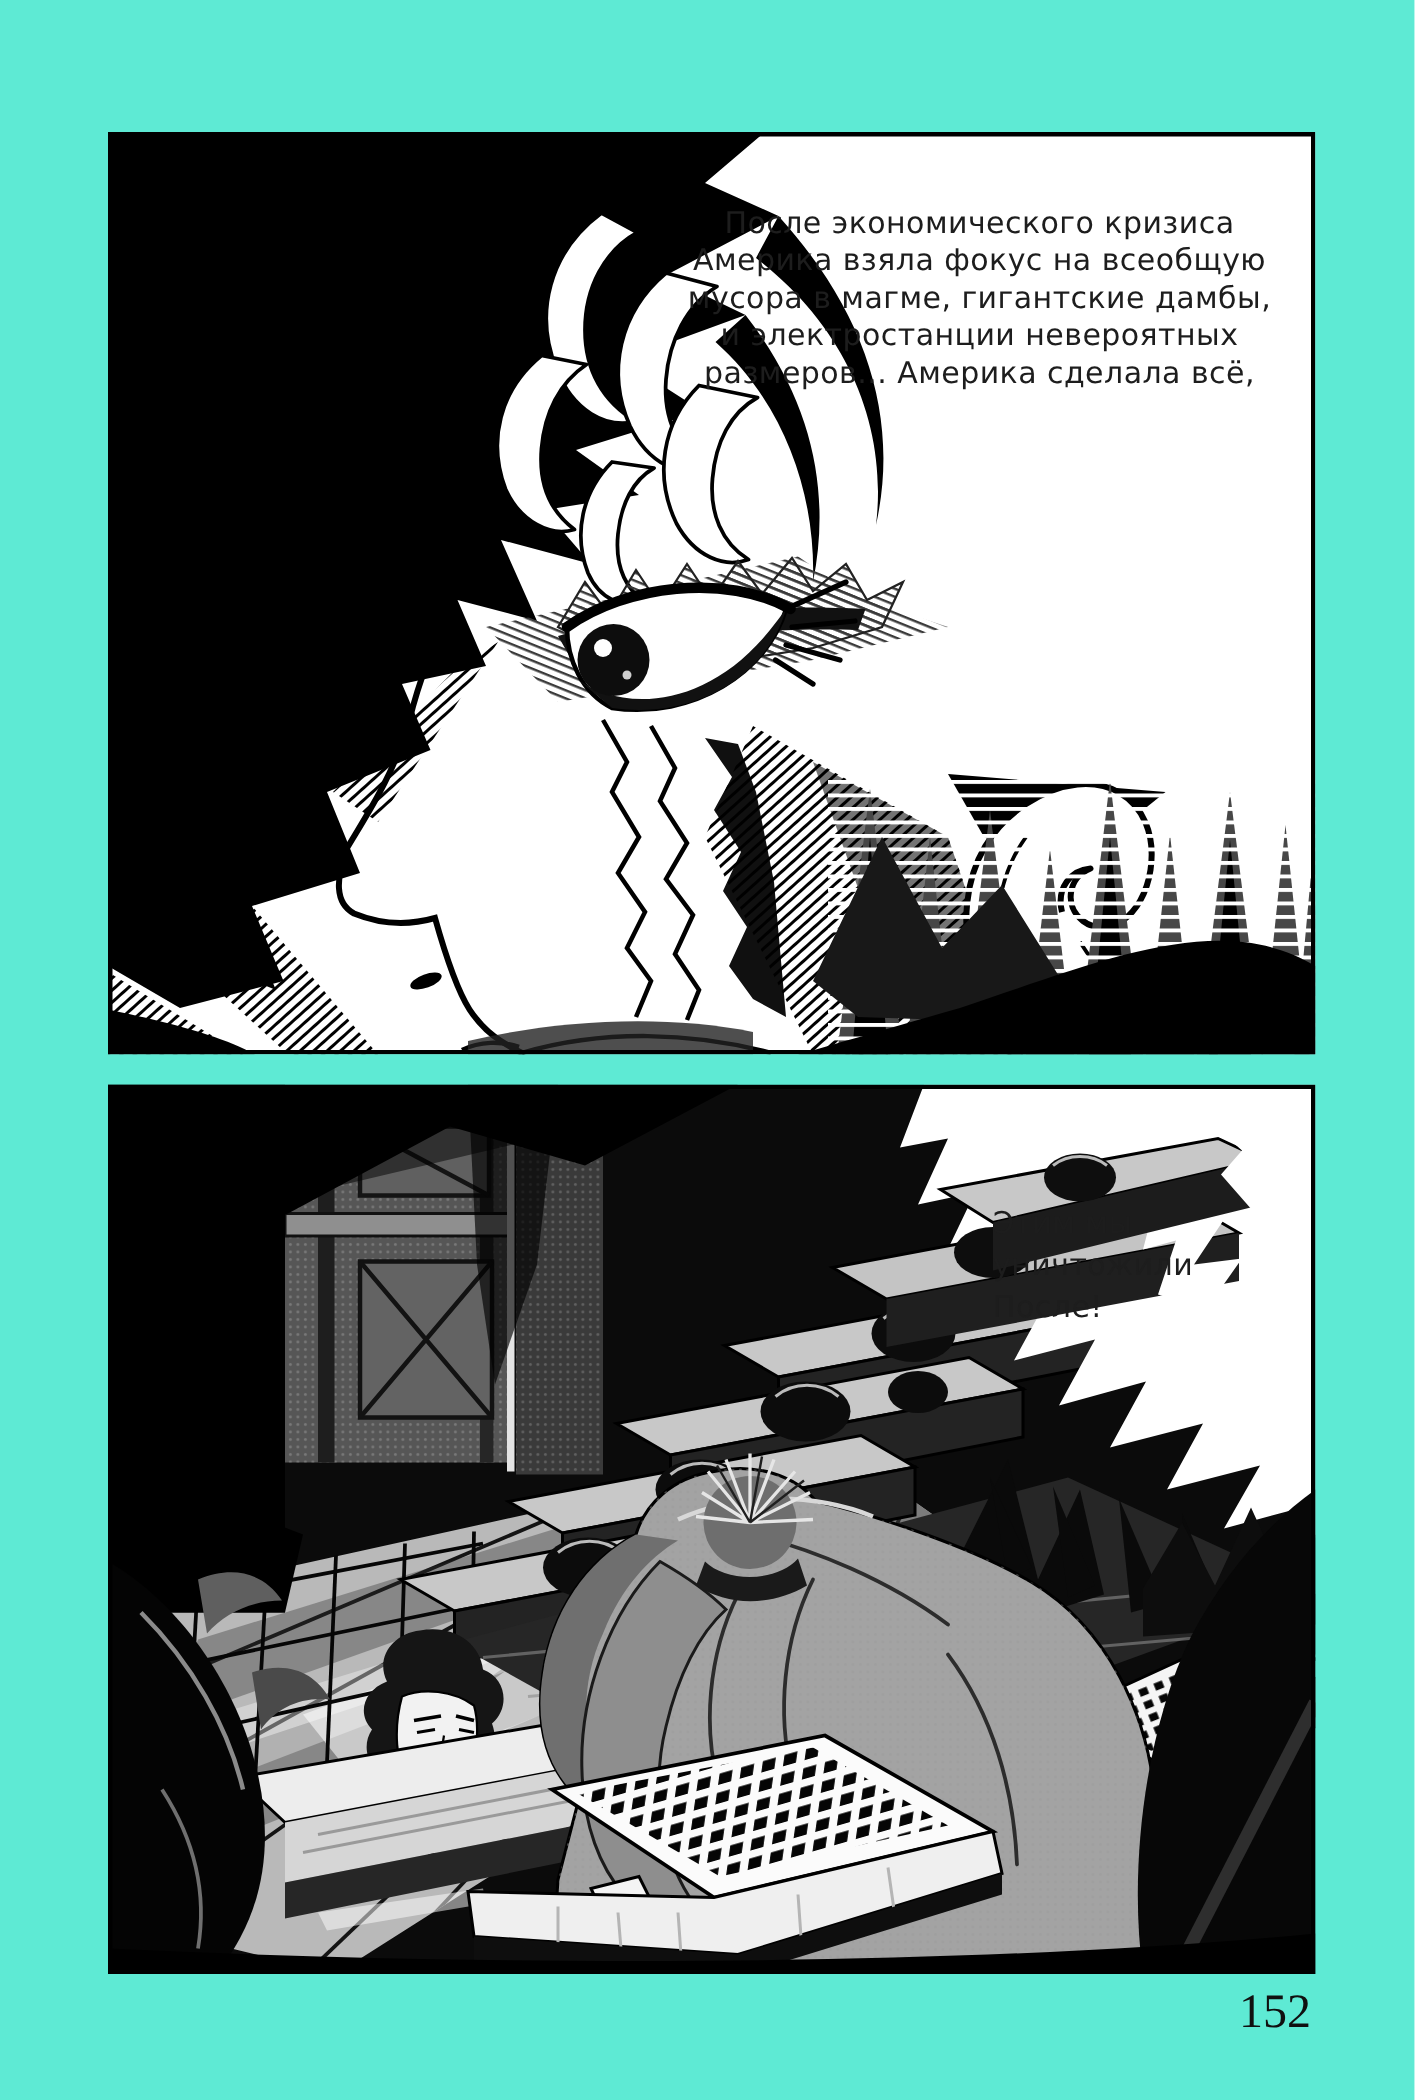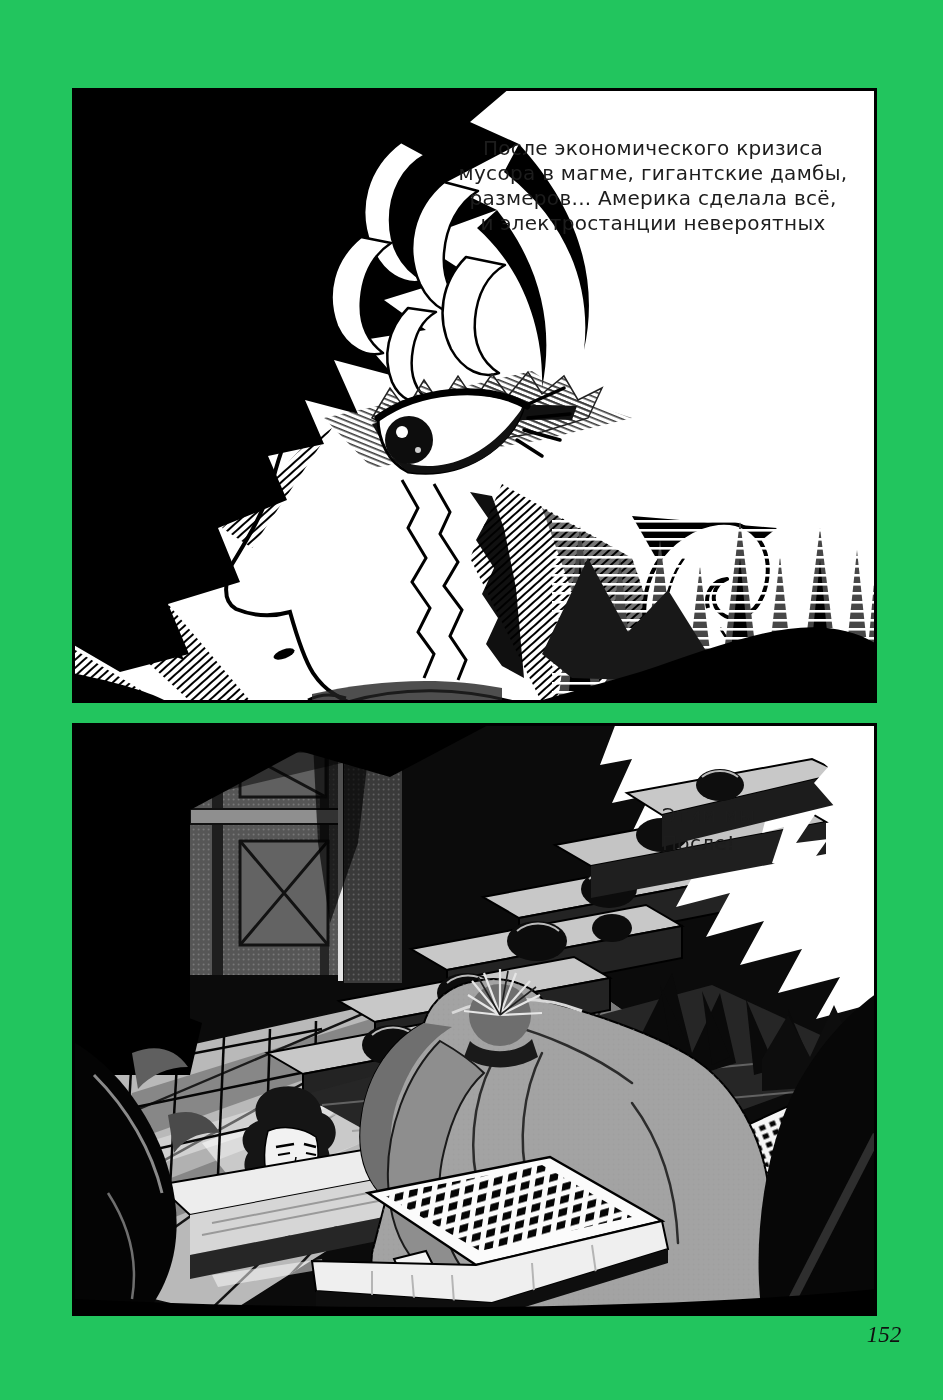"После экономического кризиса" .page { background: #22c55e -> #5eead4 }
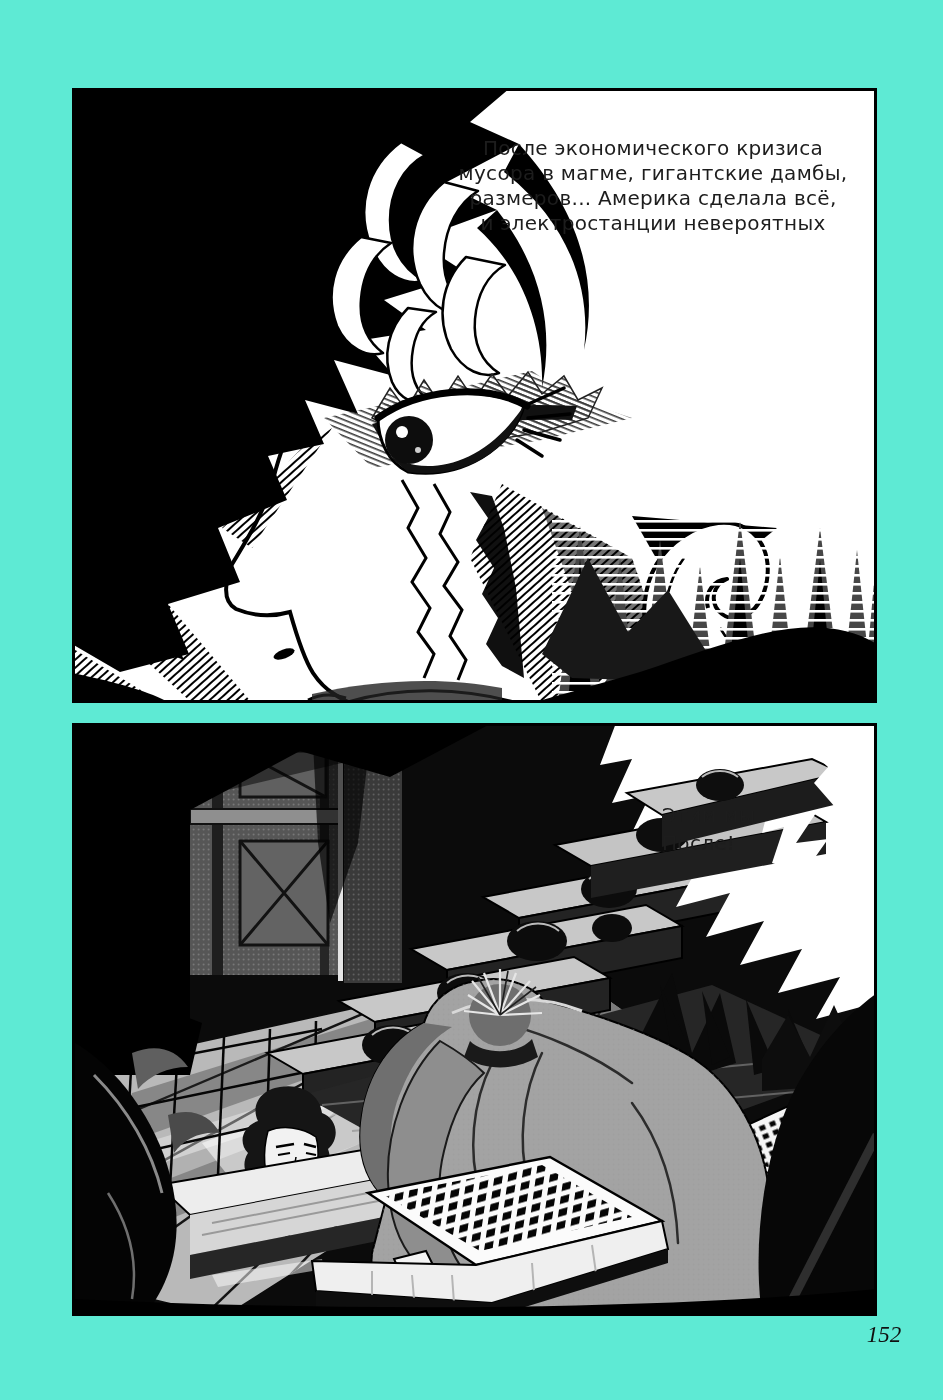"Америка взяла фокус на всеобщую" span.tline { html: none -> <span>Америка взяла фокус на всеобщую</span> }
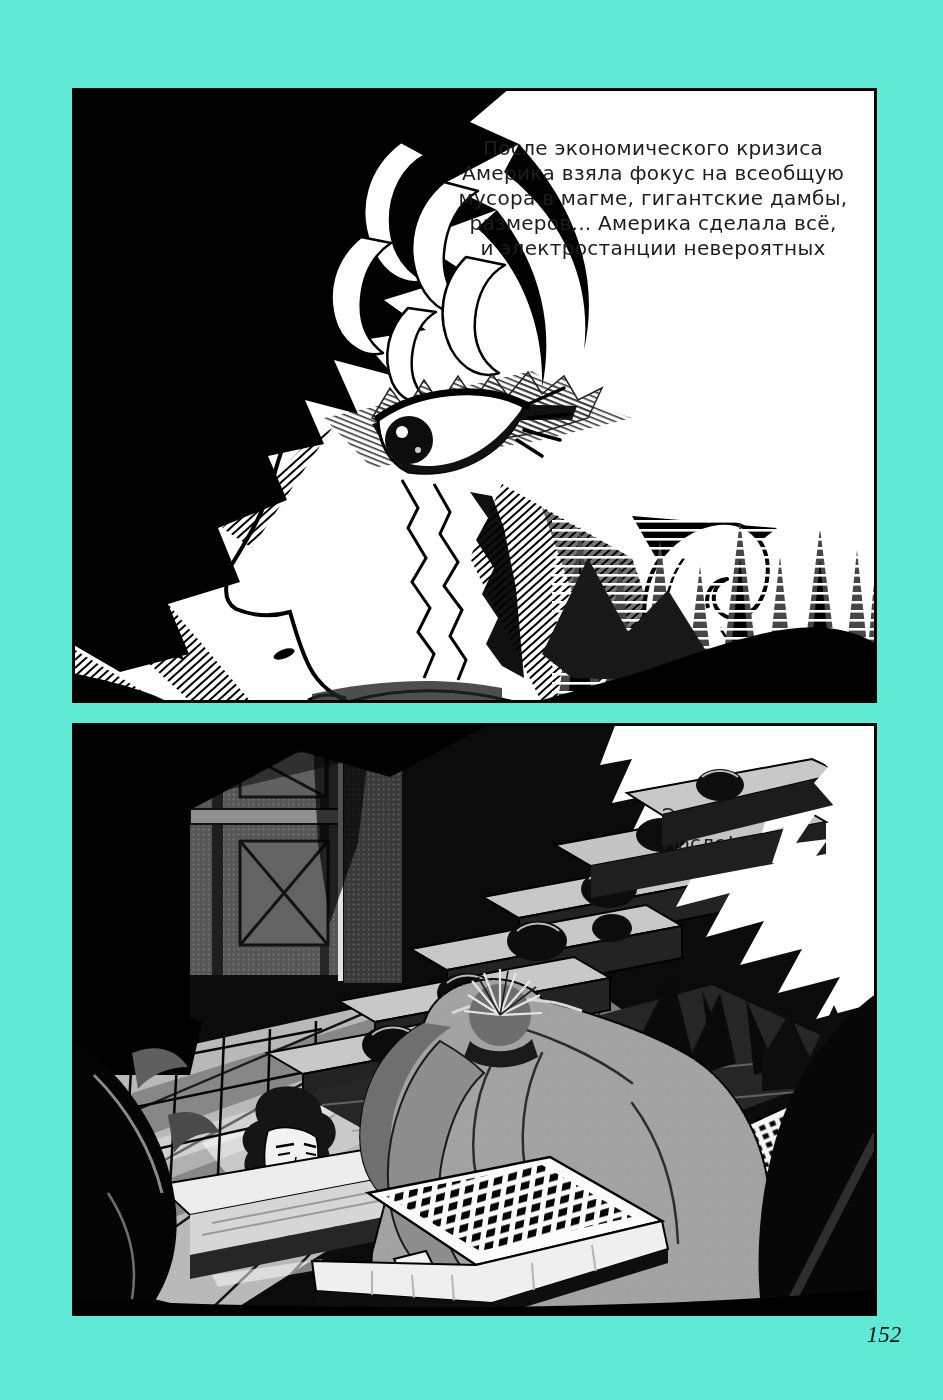"размеров... Америка сделала всё," span.tline { order: before "и электростанции невероятных" -> after "и электростанции невероятных" }
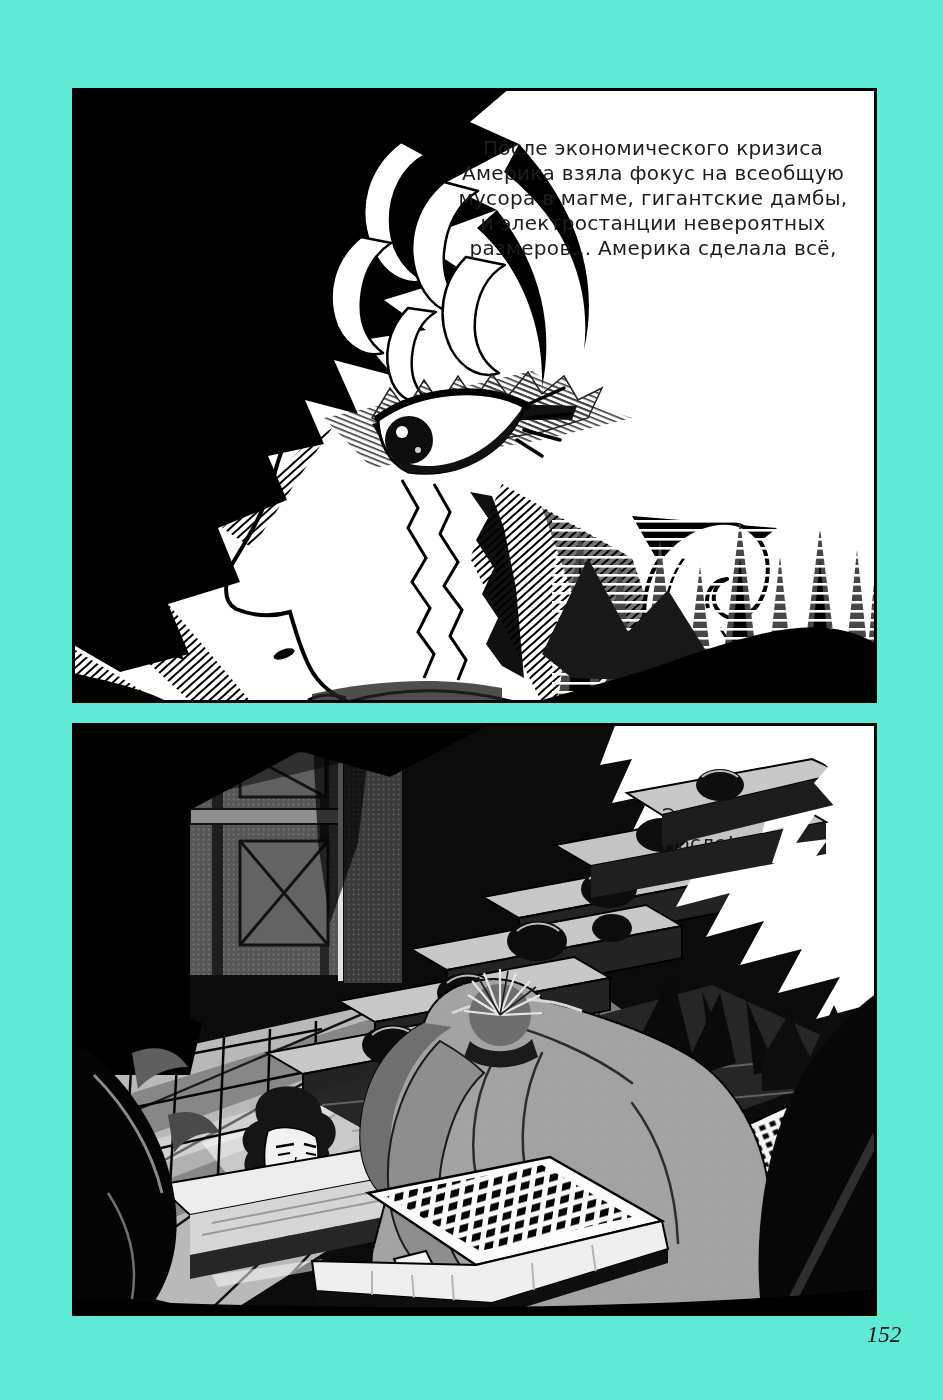"уничтожили" span.tline { html: none -> <span>уничтожили</span> }
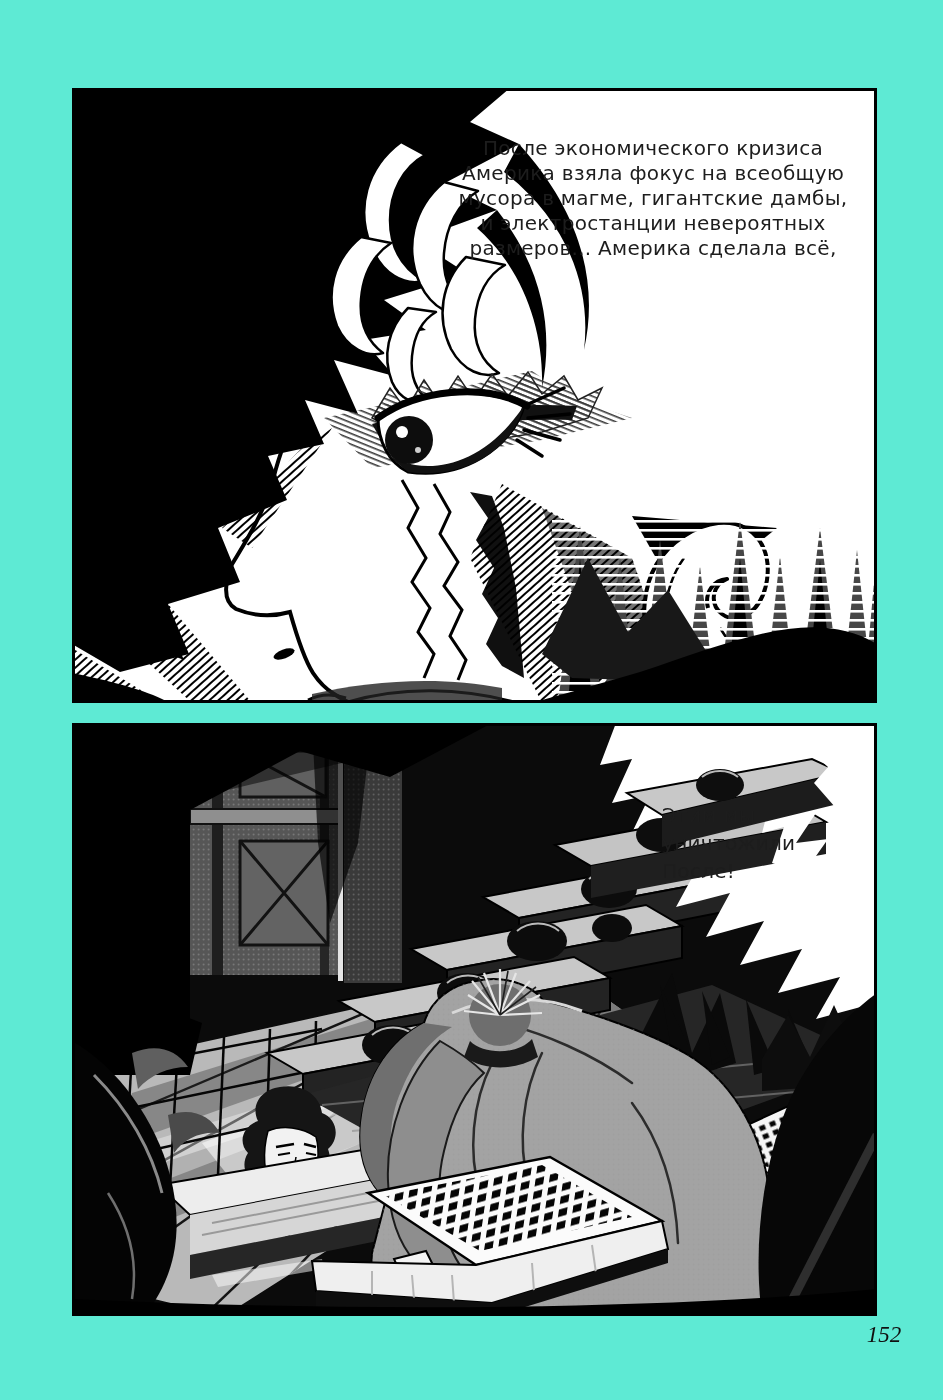"152" .page-number { font-size: 23px -> 32px; font-style: italic -> none; left: 829px -> 795px }
